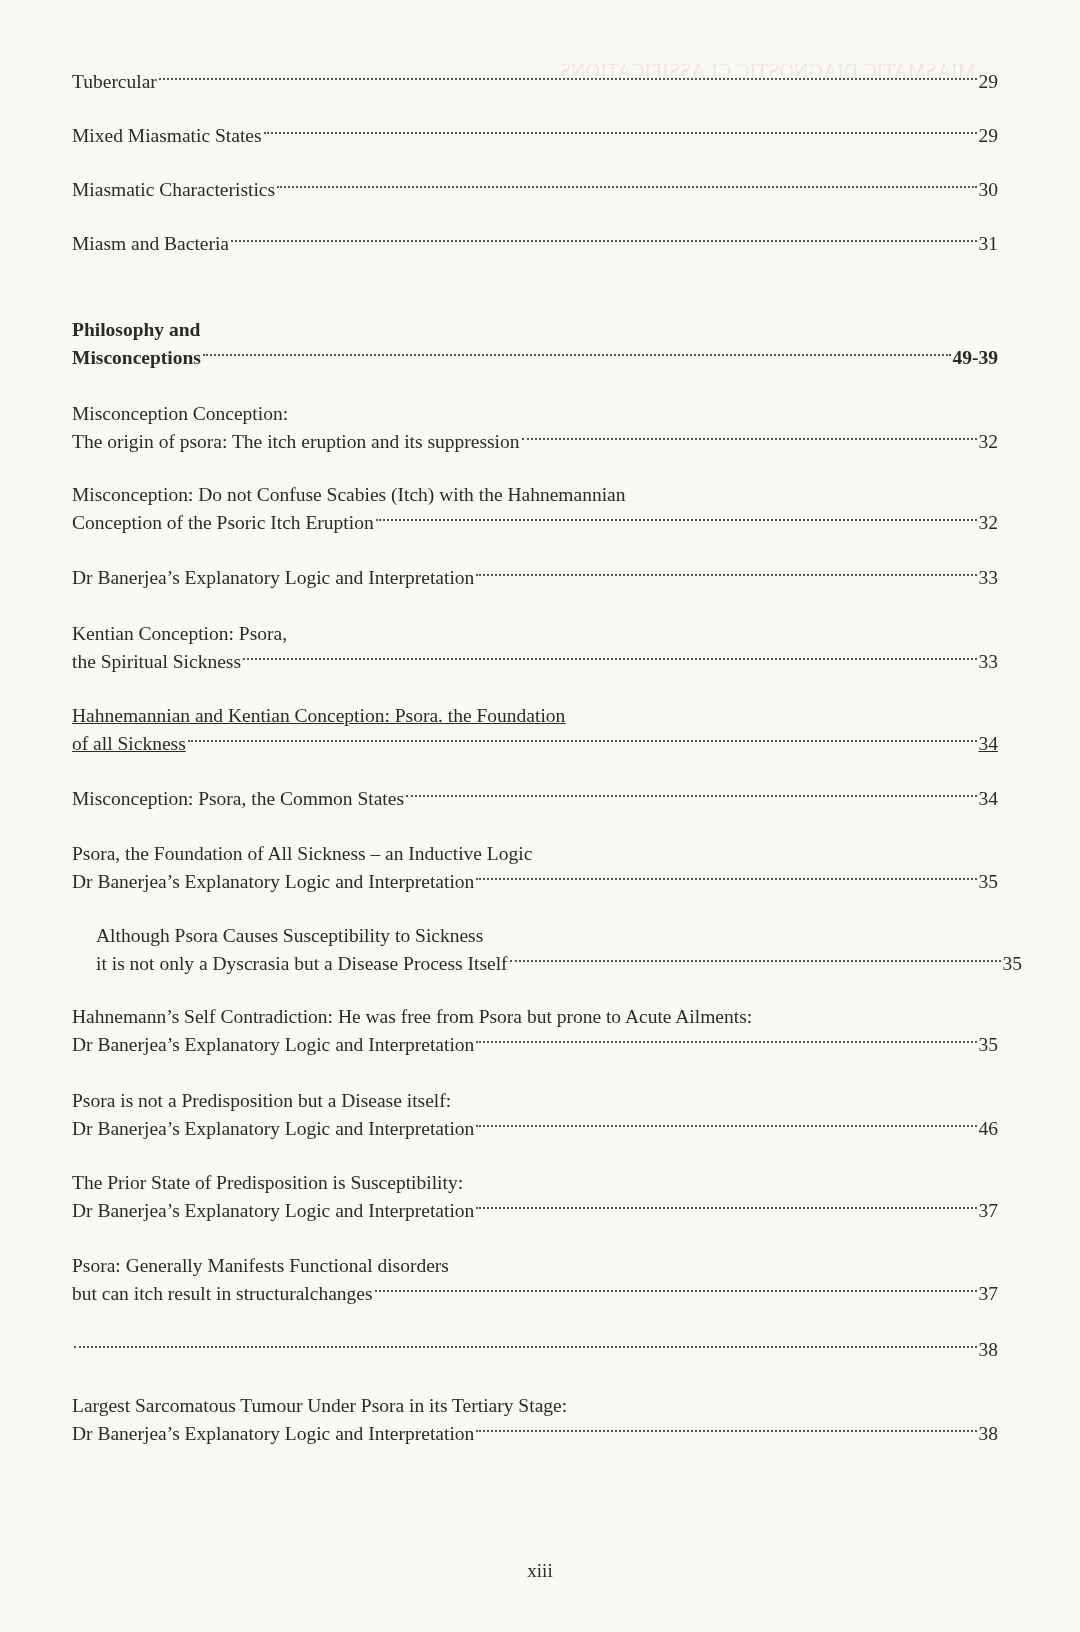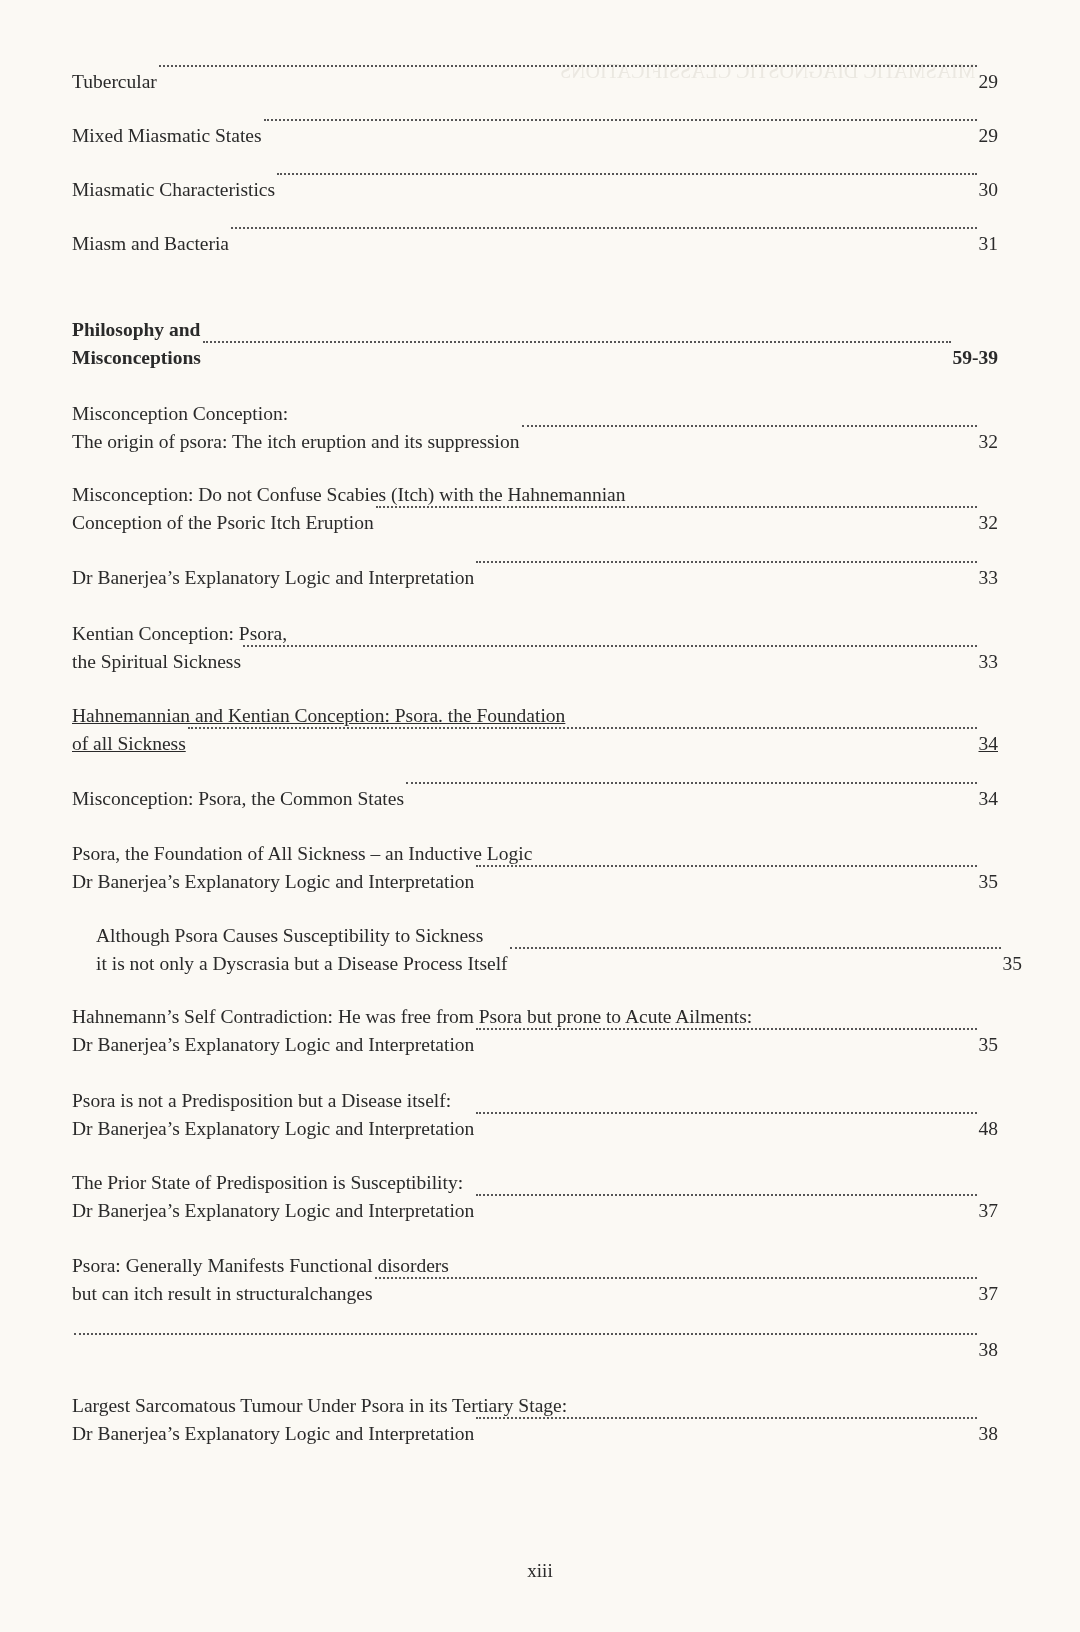"Tubercular" .line { align-items: flex-start -> center }
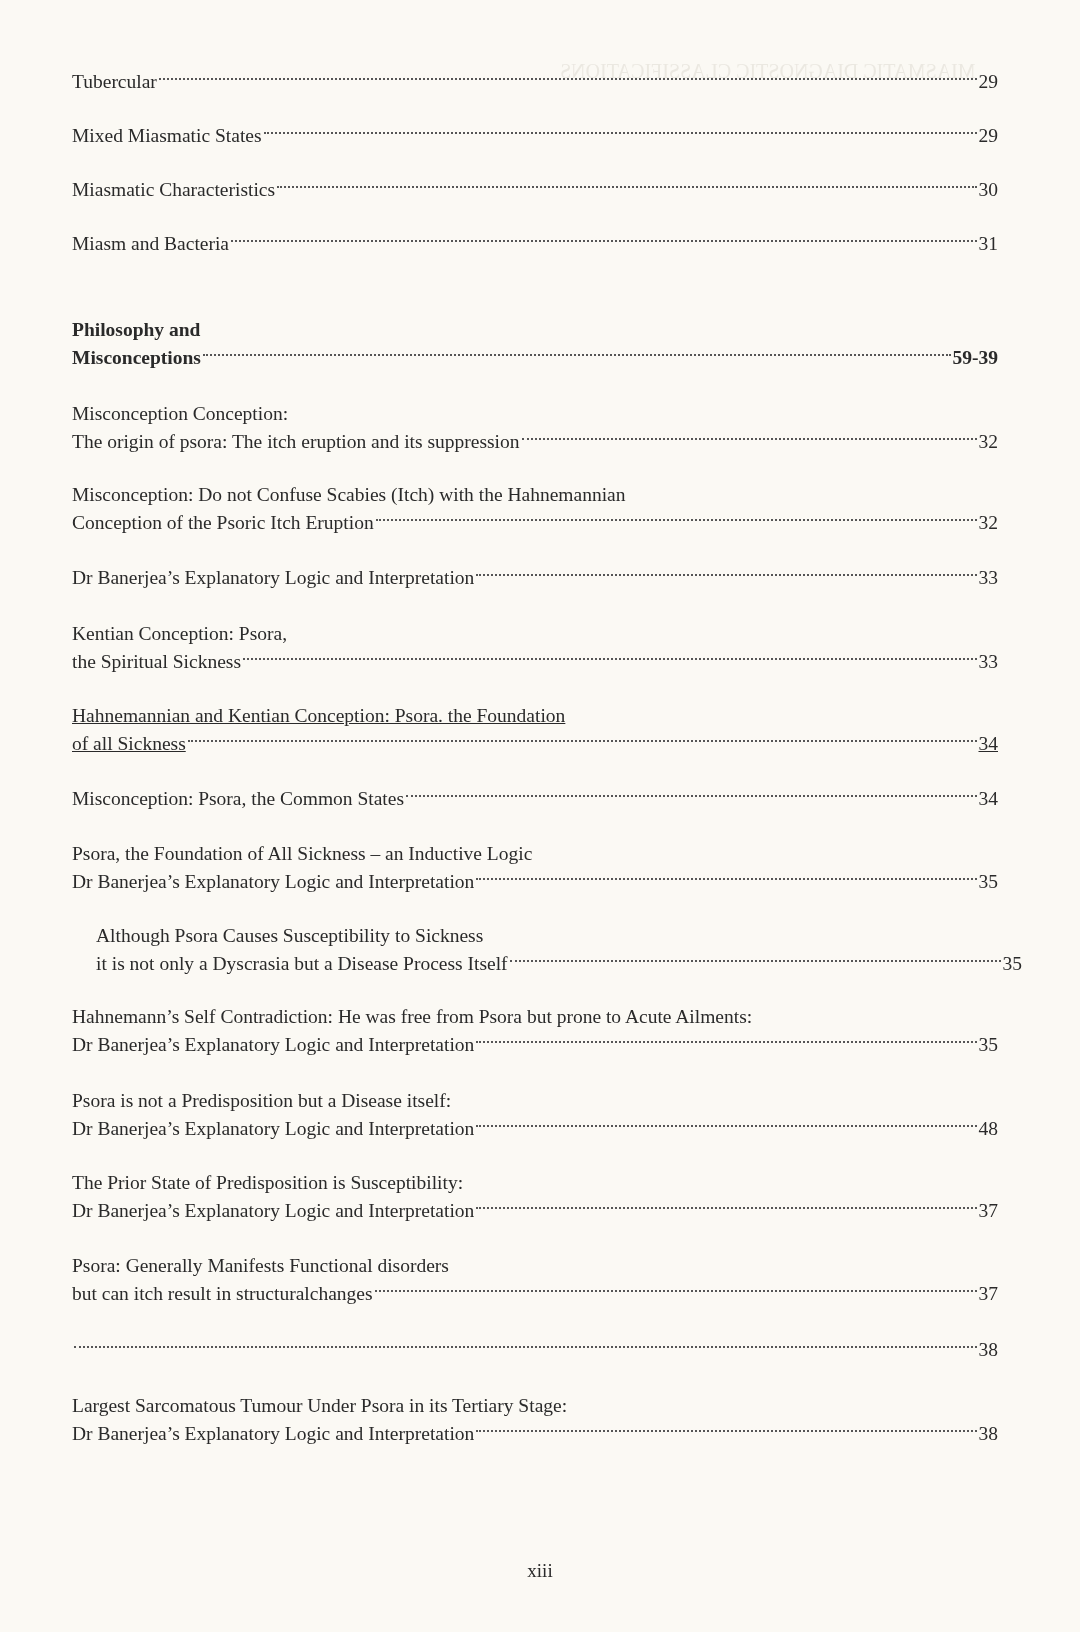"59-39" span.pg { text: 59-39 -> 49-39 }
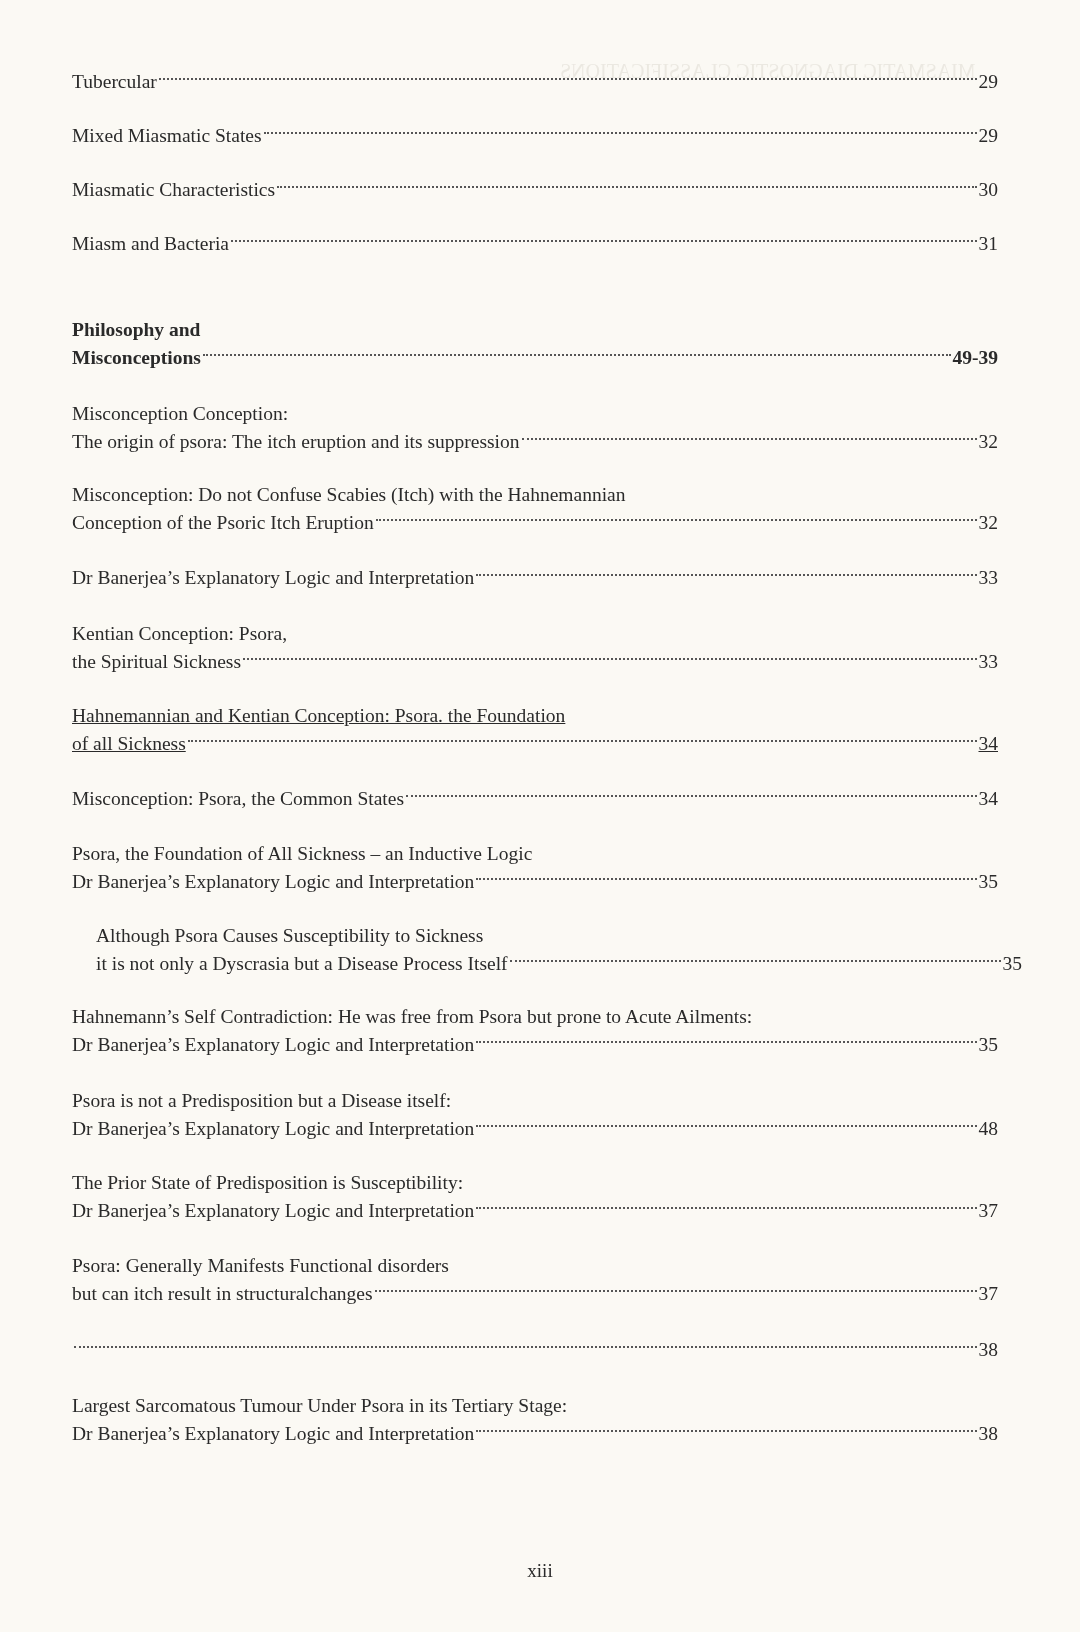"48" span.pg { text: 48 -> 46 }
